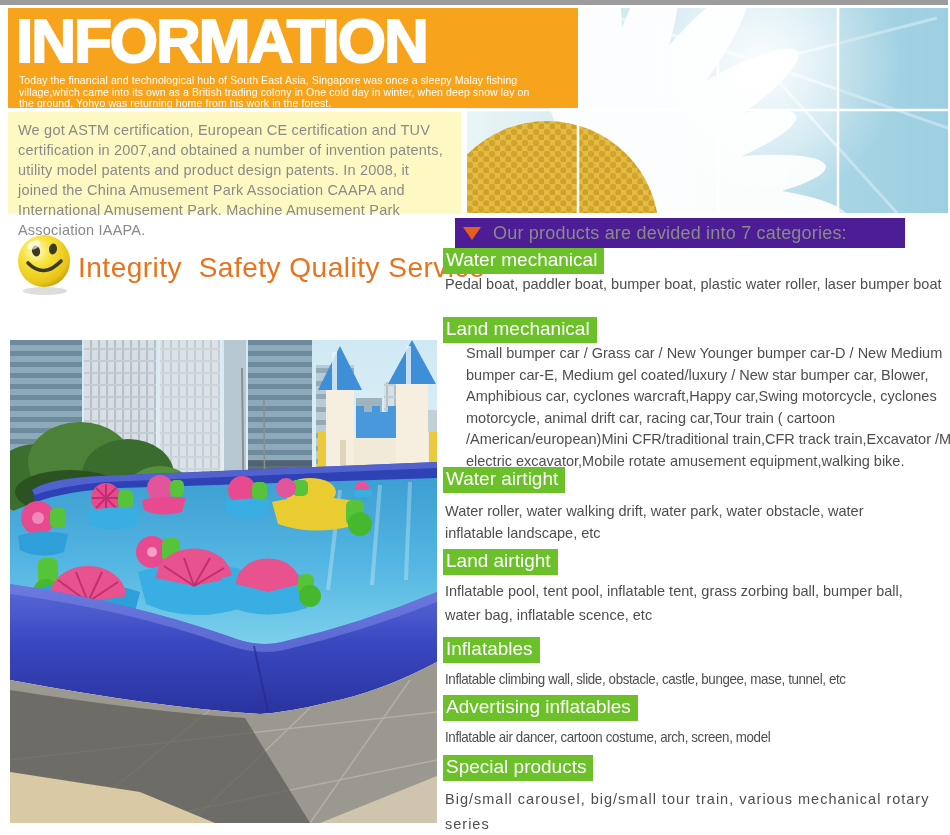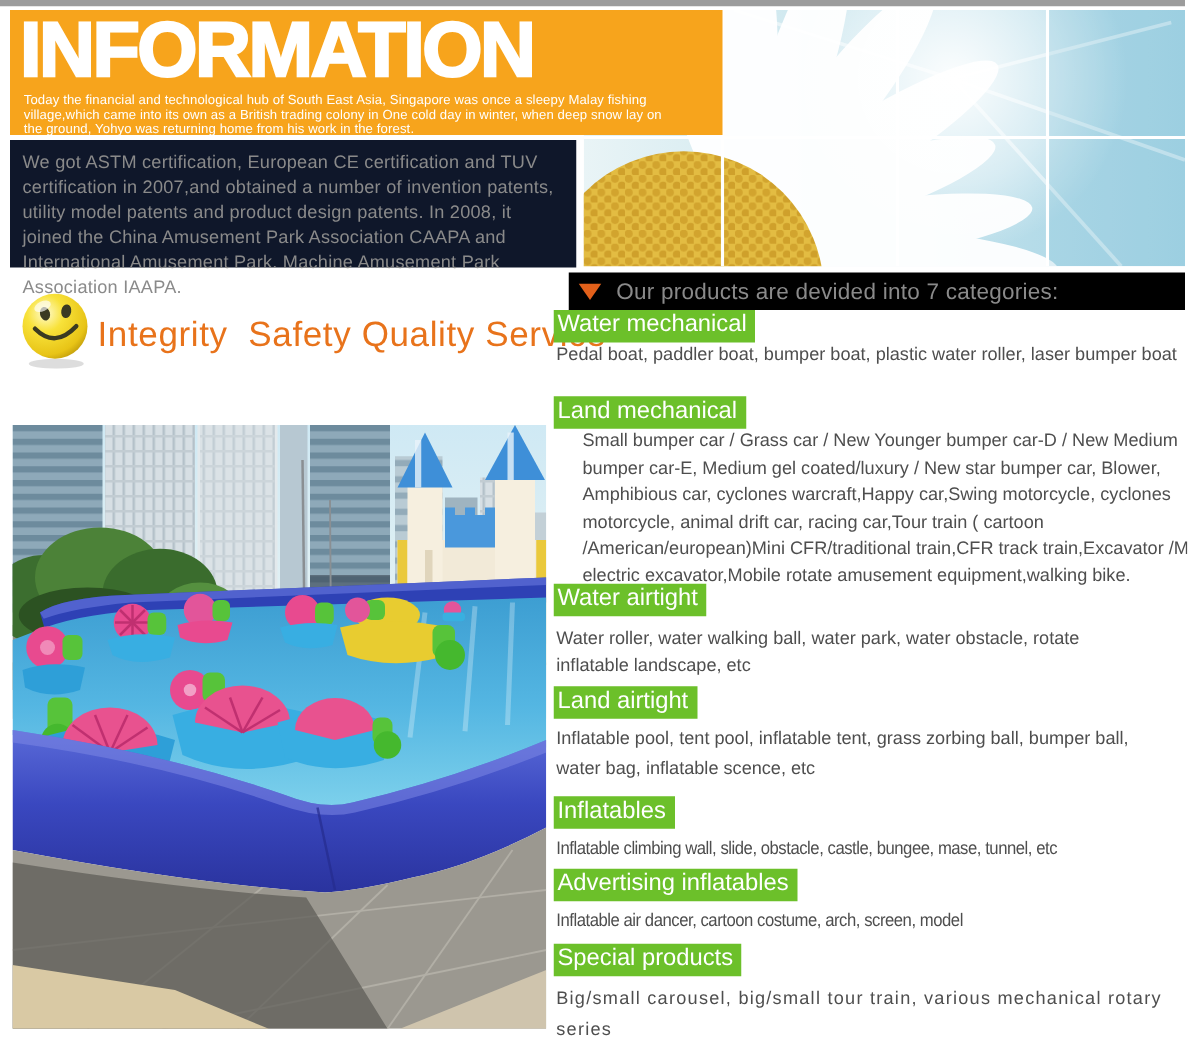"We got ASTM certification, European" .cert { background: #0f172a -> #fef9c3 }
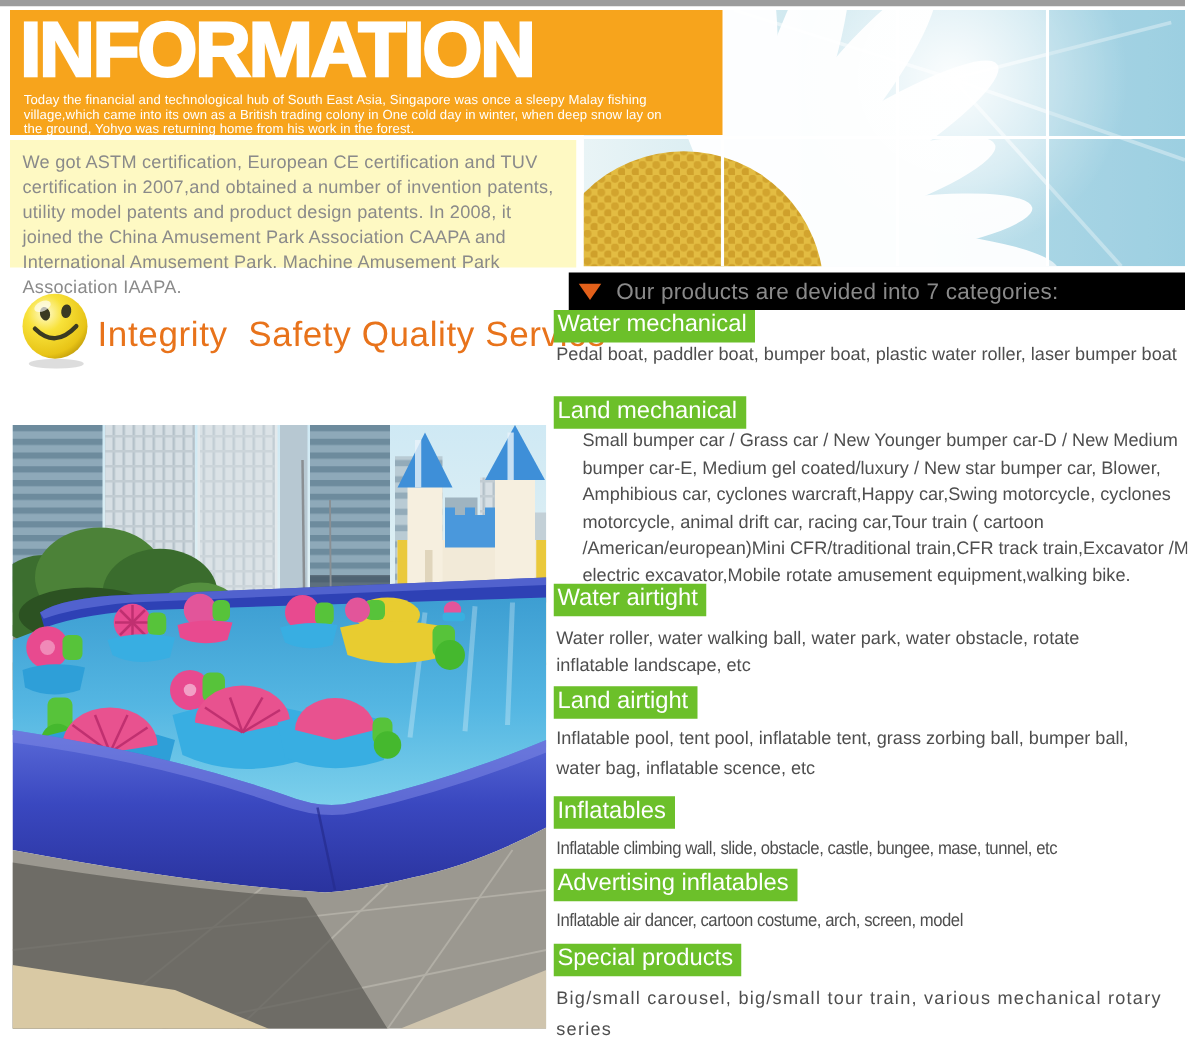"Our products are devided into" .prod-header { background: #000000 -> #4c1d95; width: 493px -> 450px }
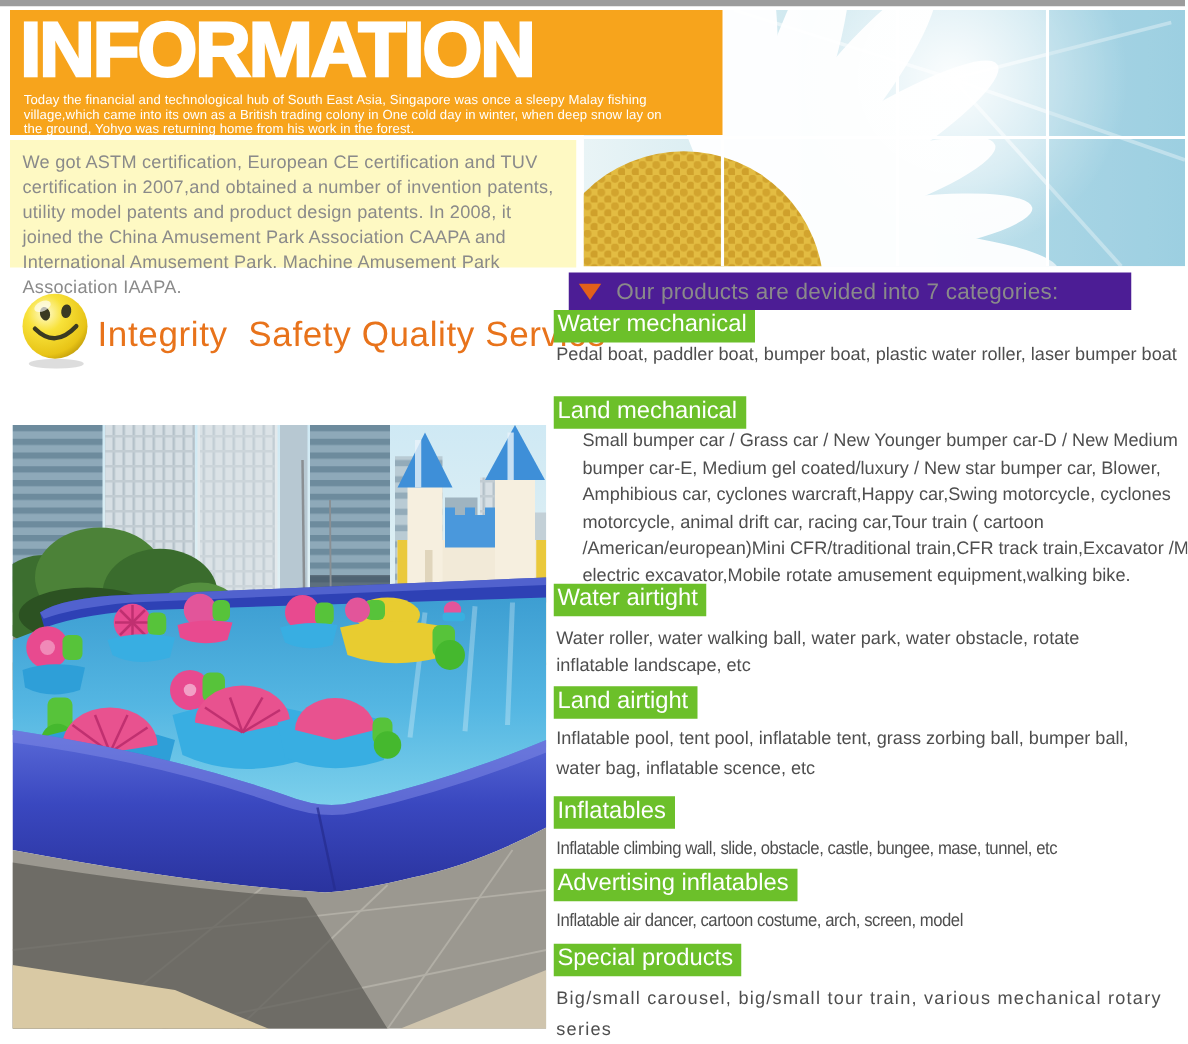"Water roller, water walking ball," div.cat-desc { text: ball, water park, water obstacle, rotate -> drift, water park, water obstacle, water }
